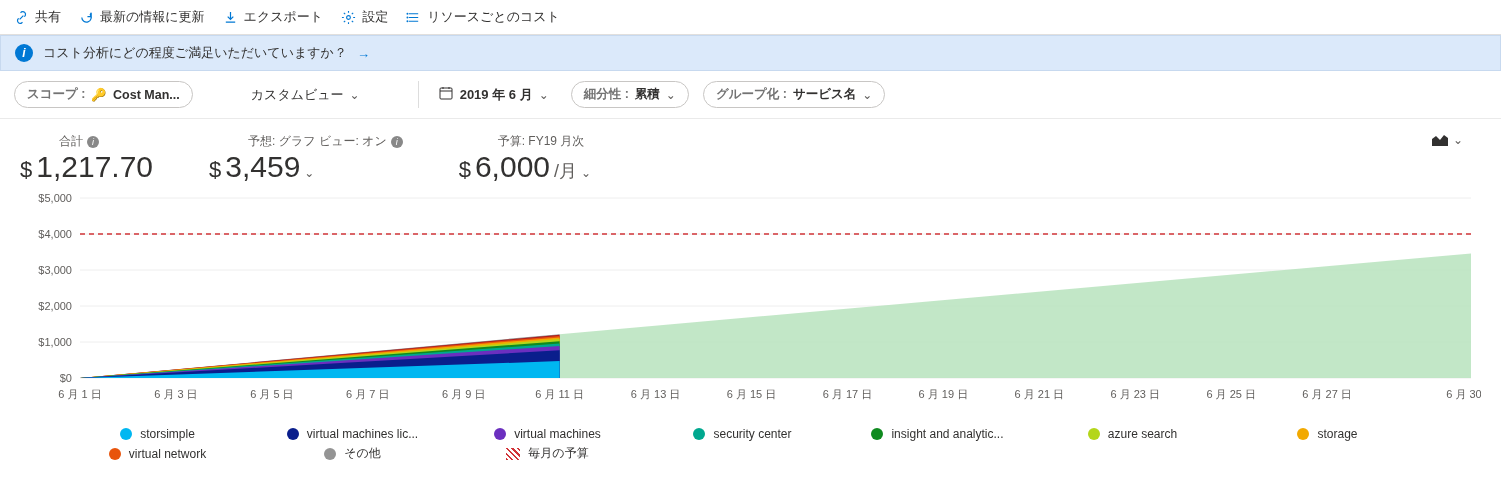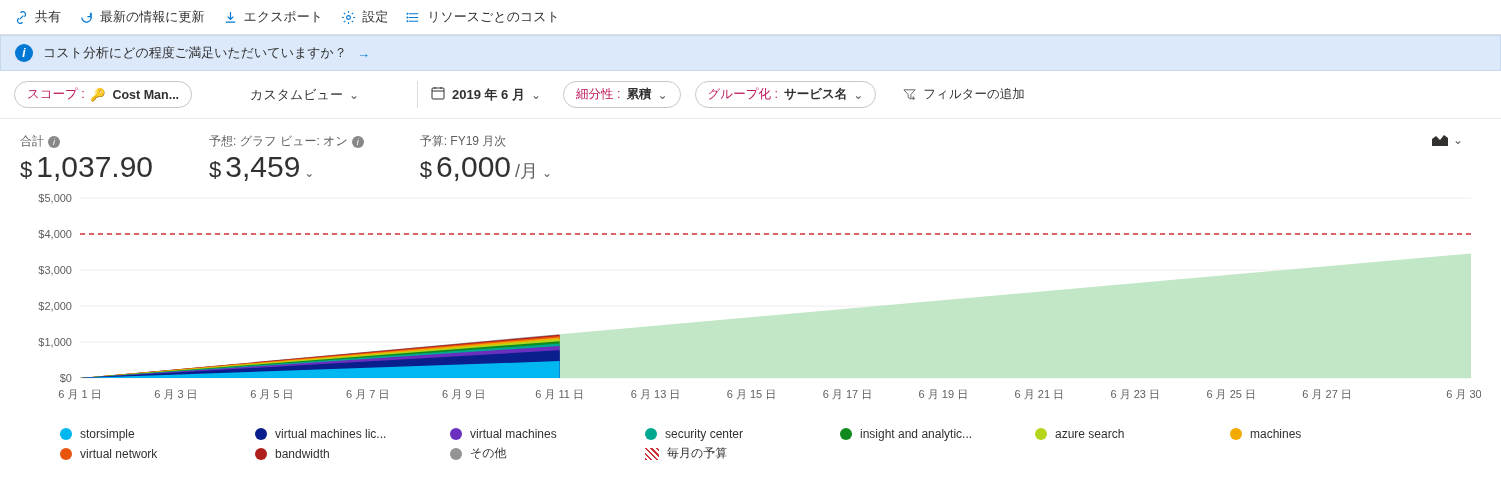"スコープ :" .pill .label { color: #be185d -> #737373; font-weight: none -> bold }
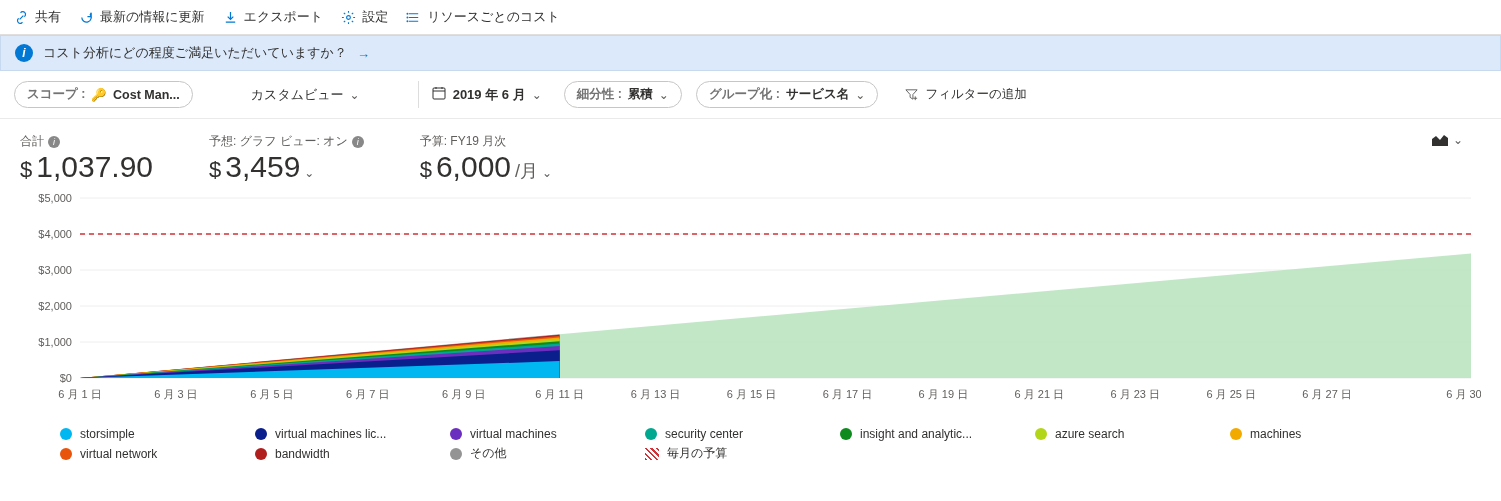"2019 年 6 月" div.pill-plain { padding-left: 12px -> 19px }
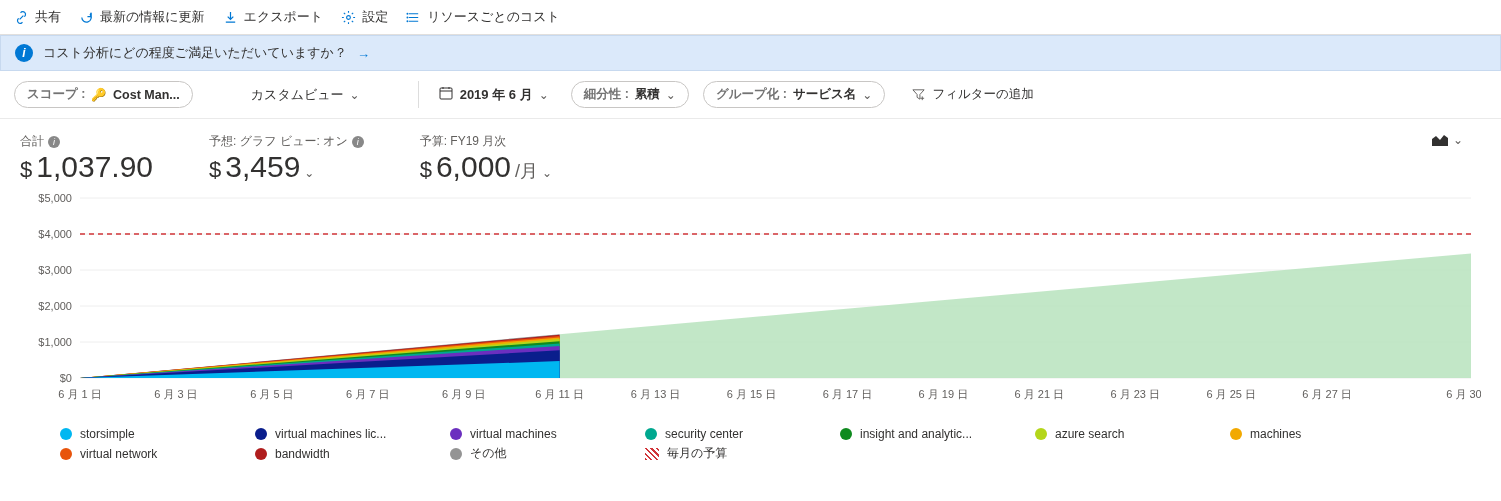"フィルターの追加" div.pill { html: <div> <svg> <path></path> <path></path> </svg> <span>フィルターの追加</span> </div> -> none }
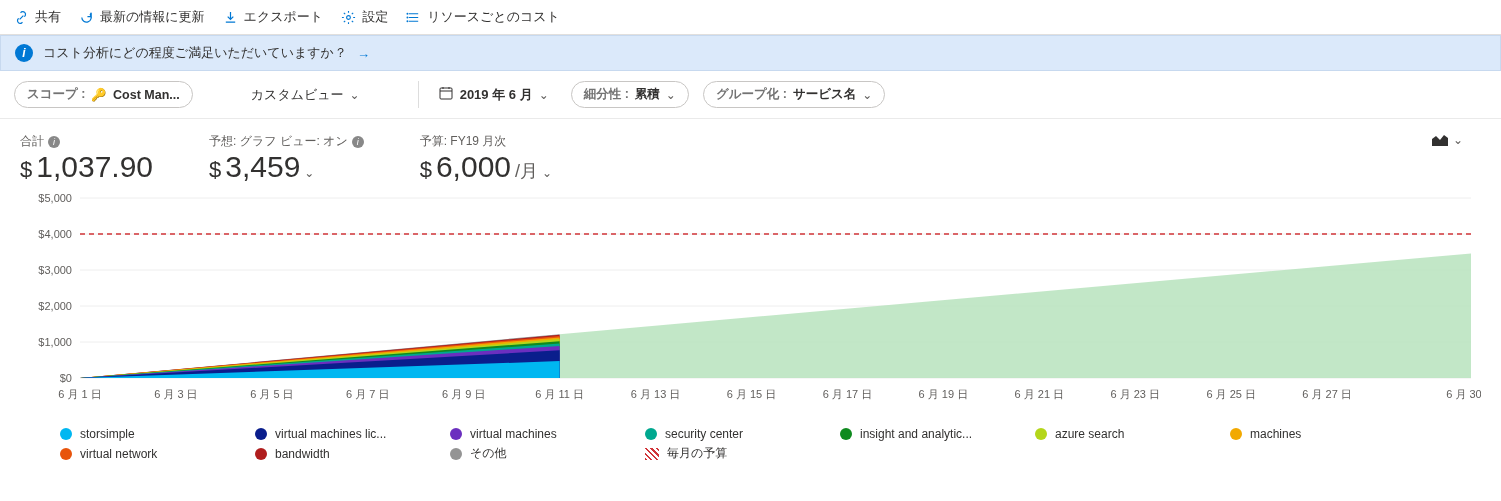"合計" .metric .mlabel { margin-left: none -> 39px }
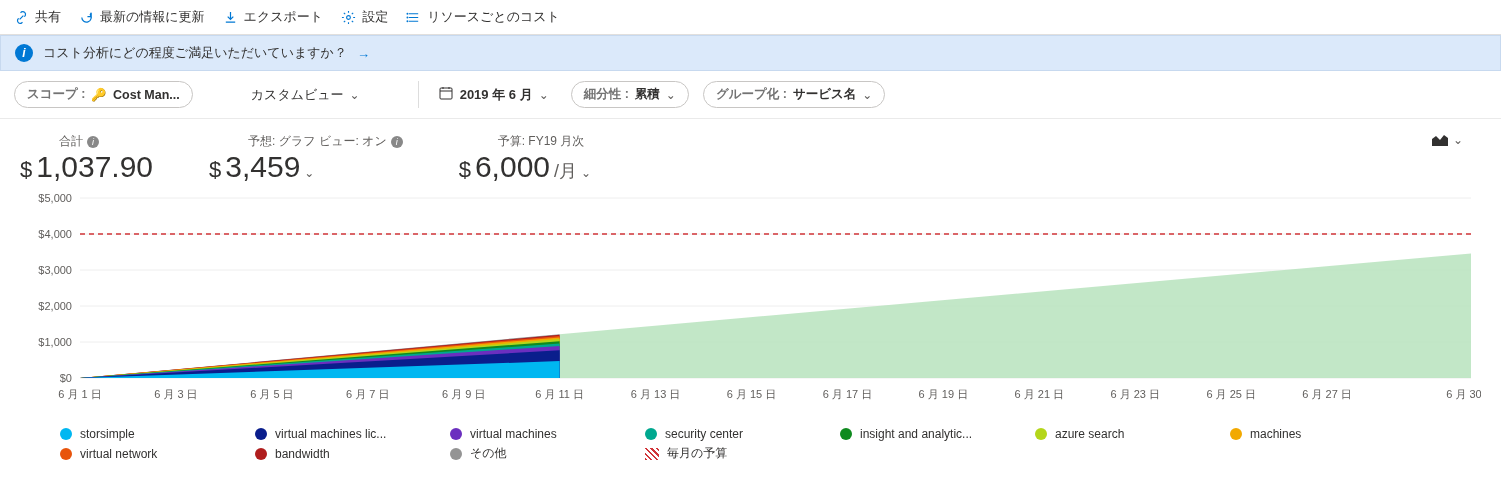"1,037.90" span { text: 1,037.90 -> 1,217.70 }
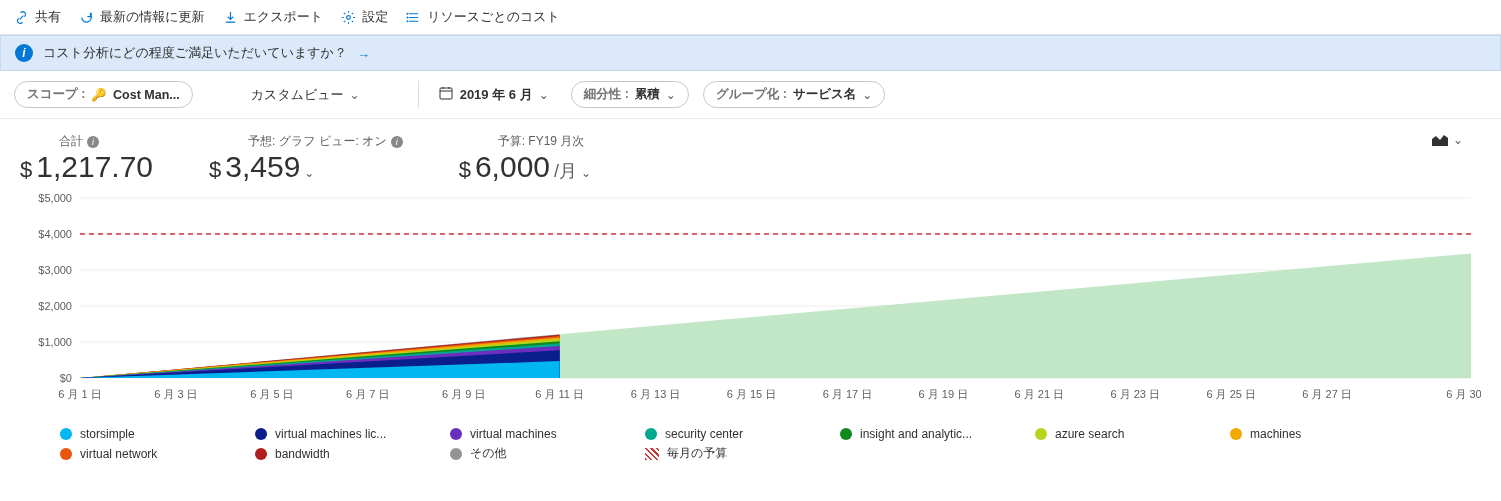"storsimple" .legend-item { justify-content: none -> center }
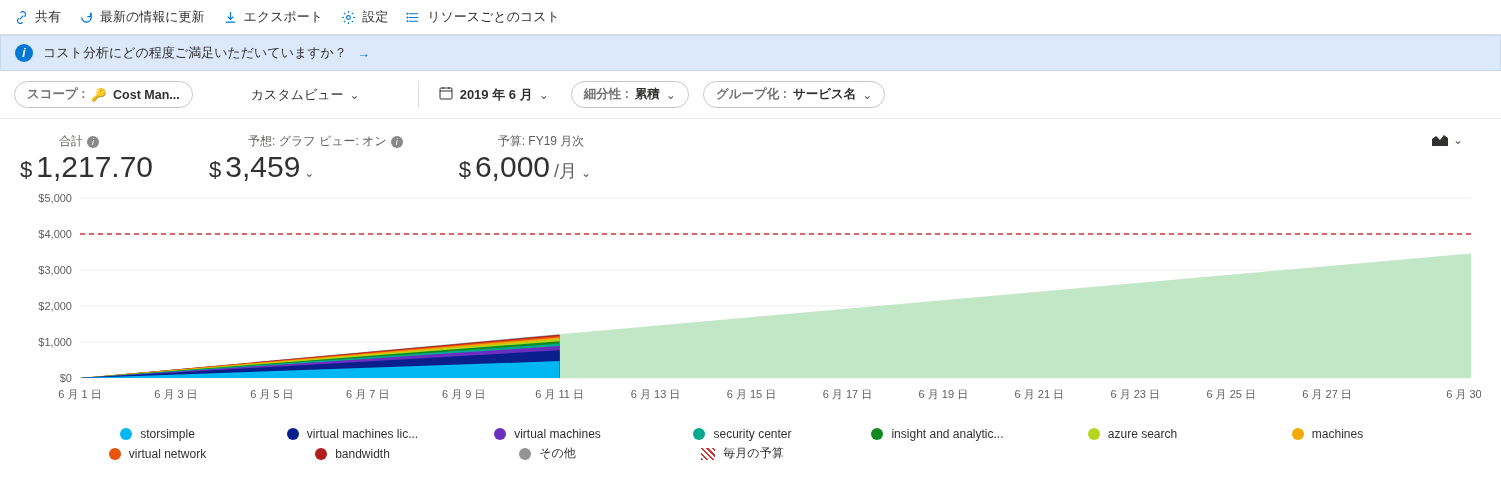"machines" span { text: machines -> storage }
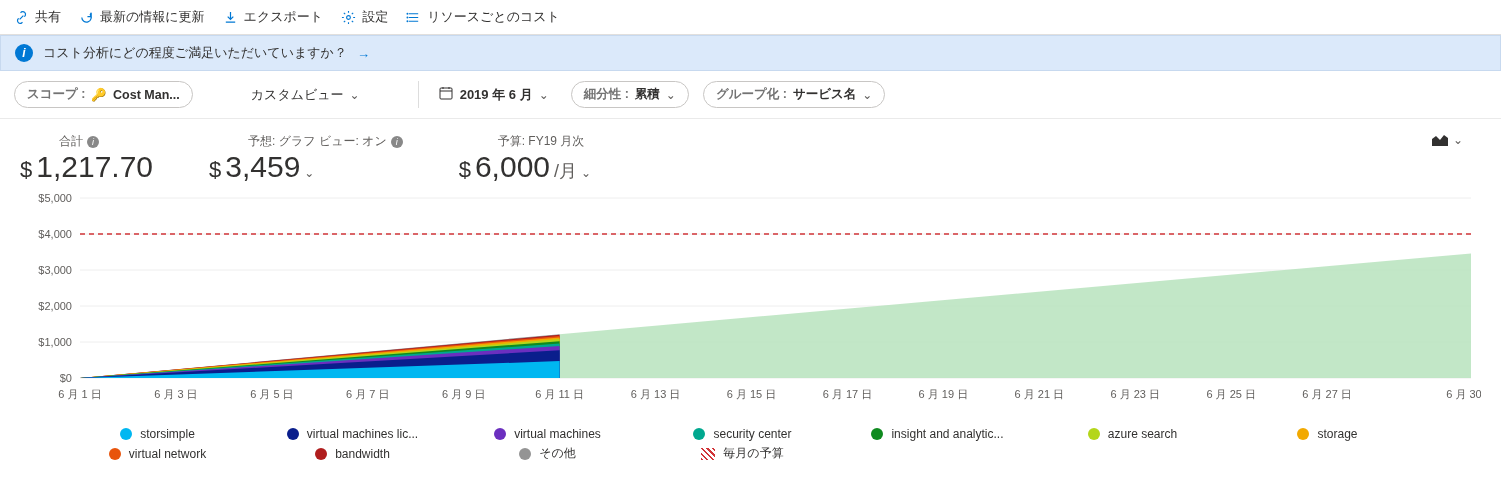"bandwidth" div.legend-item { html: <div> <span></span> <span>bandwidth</span> </div> -> none }
